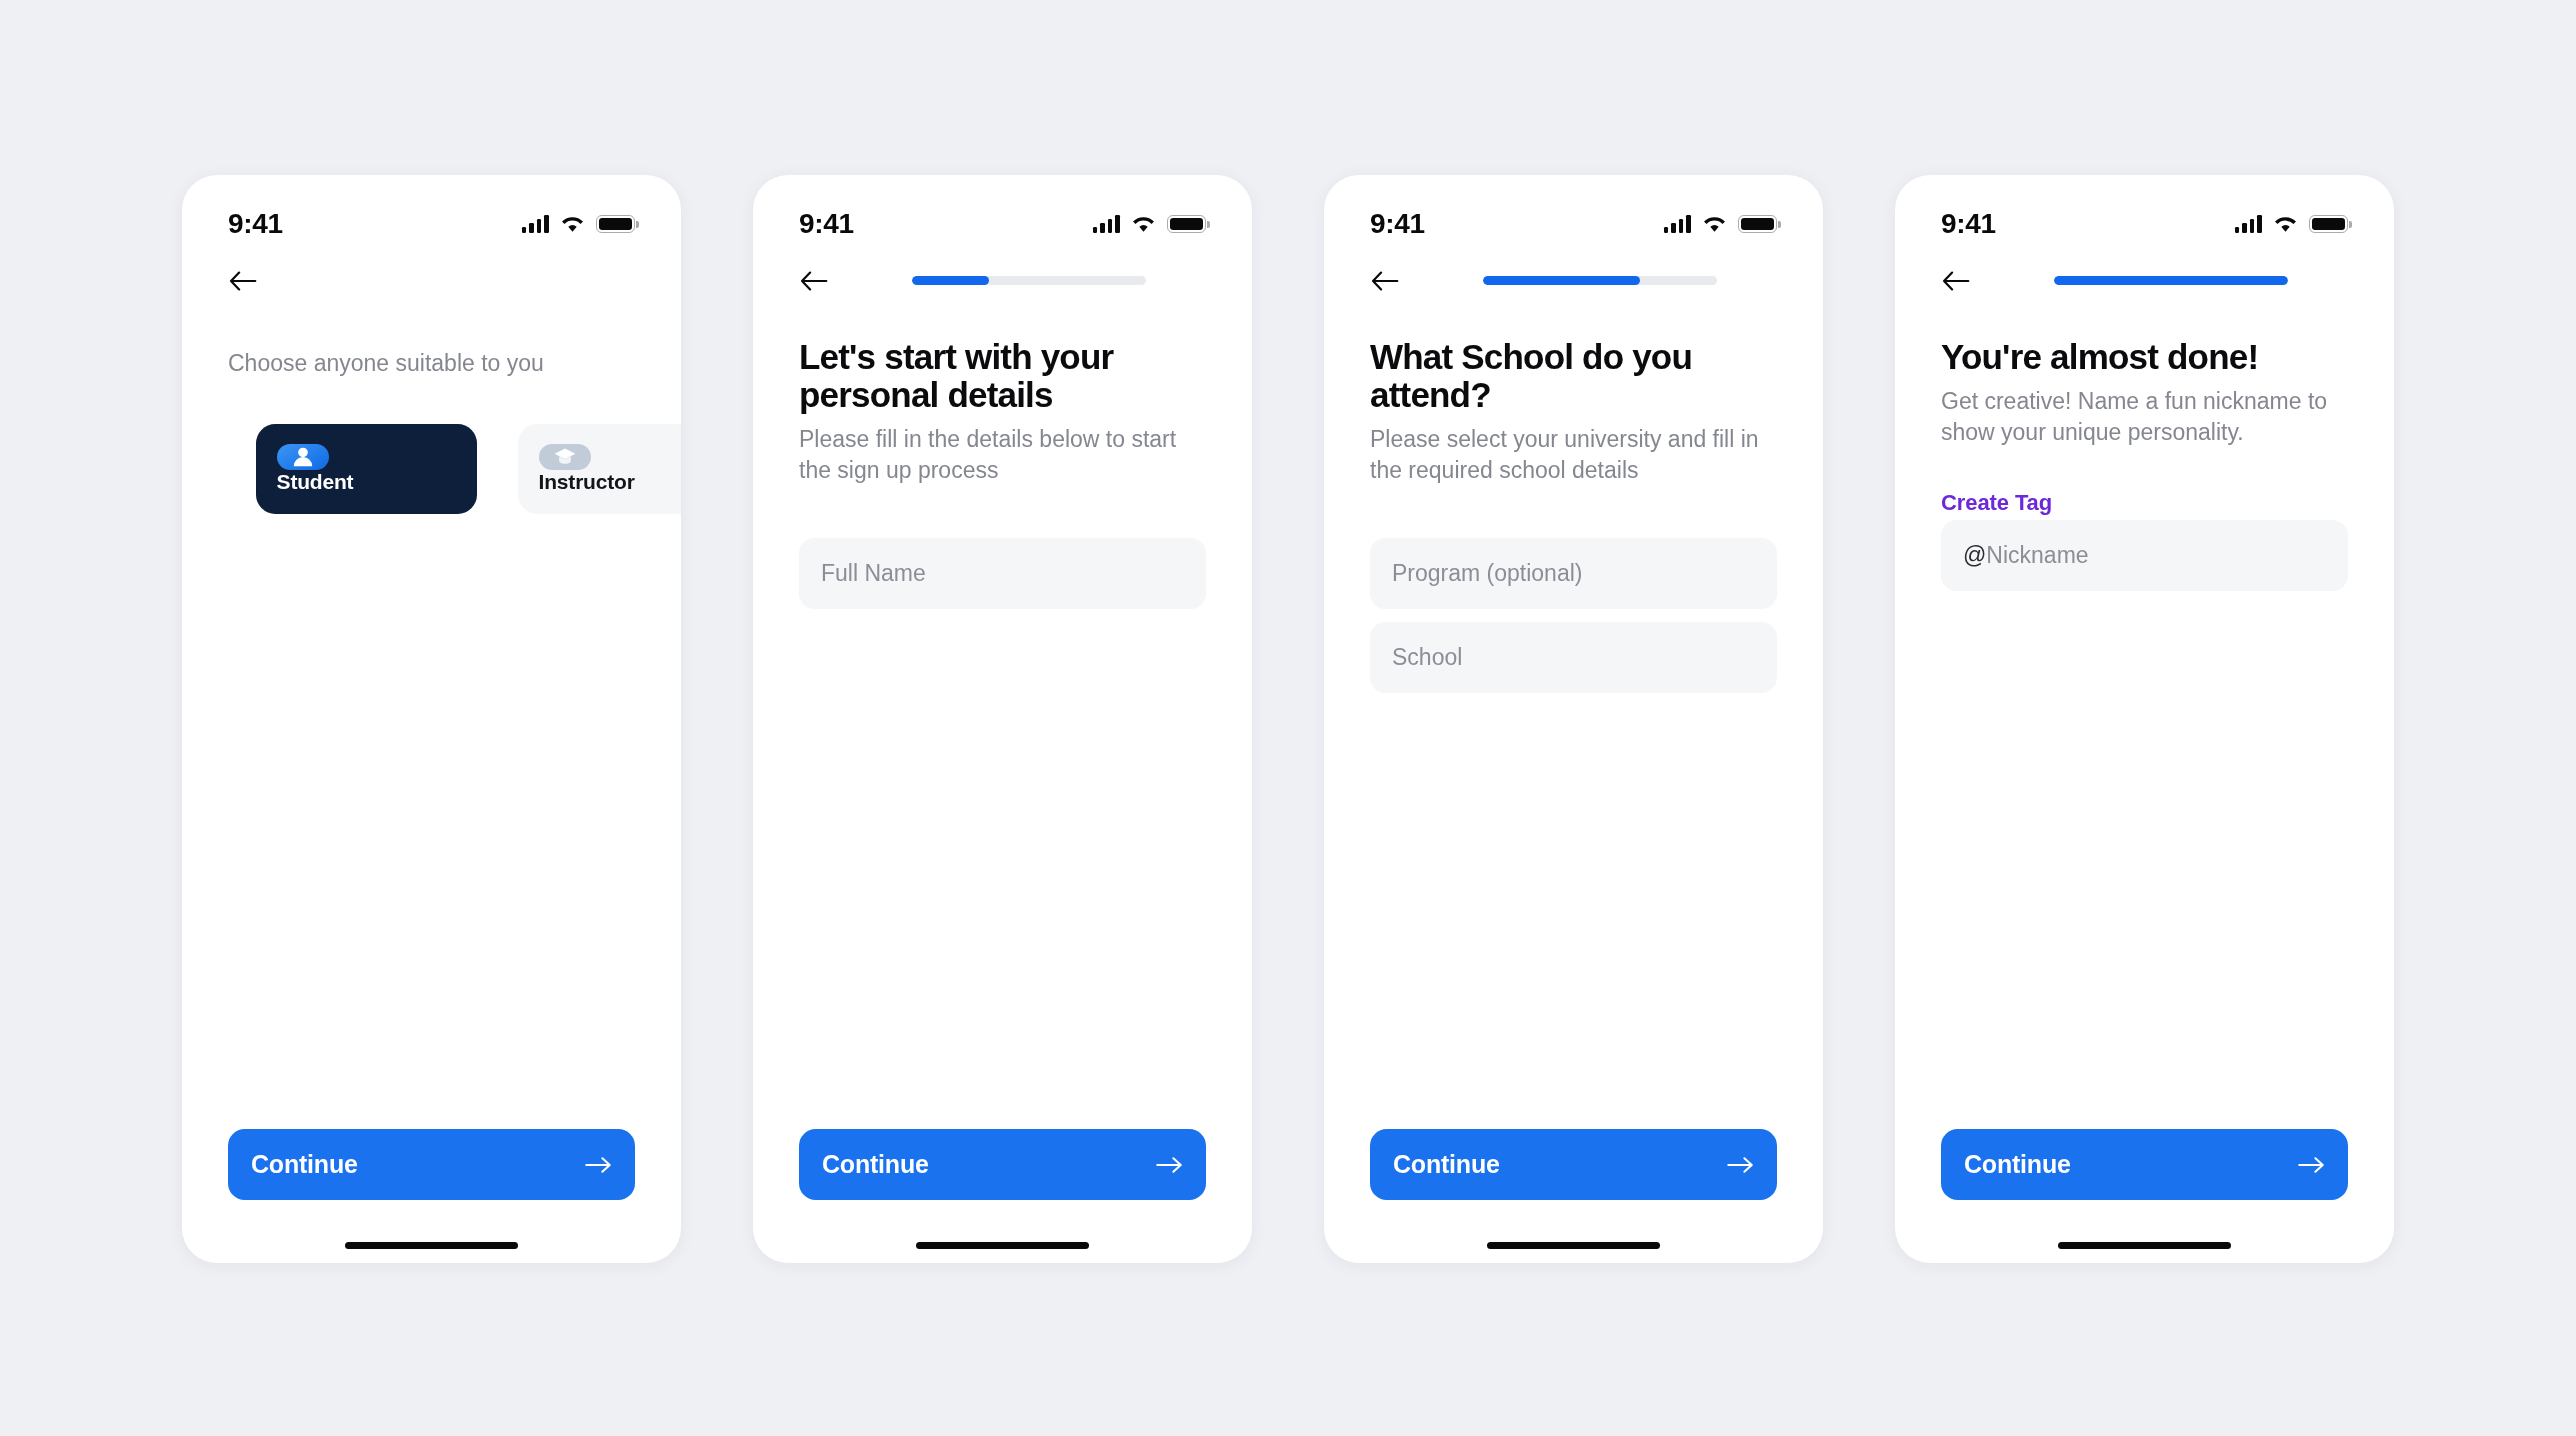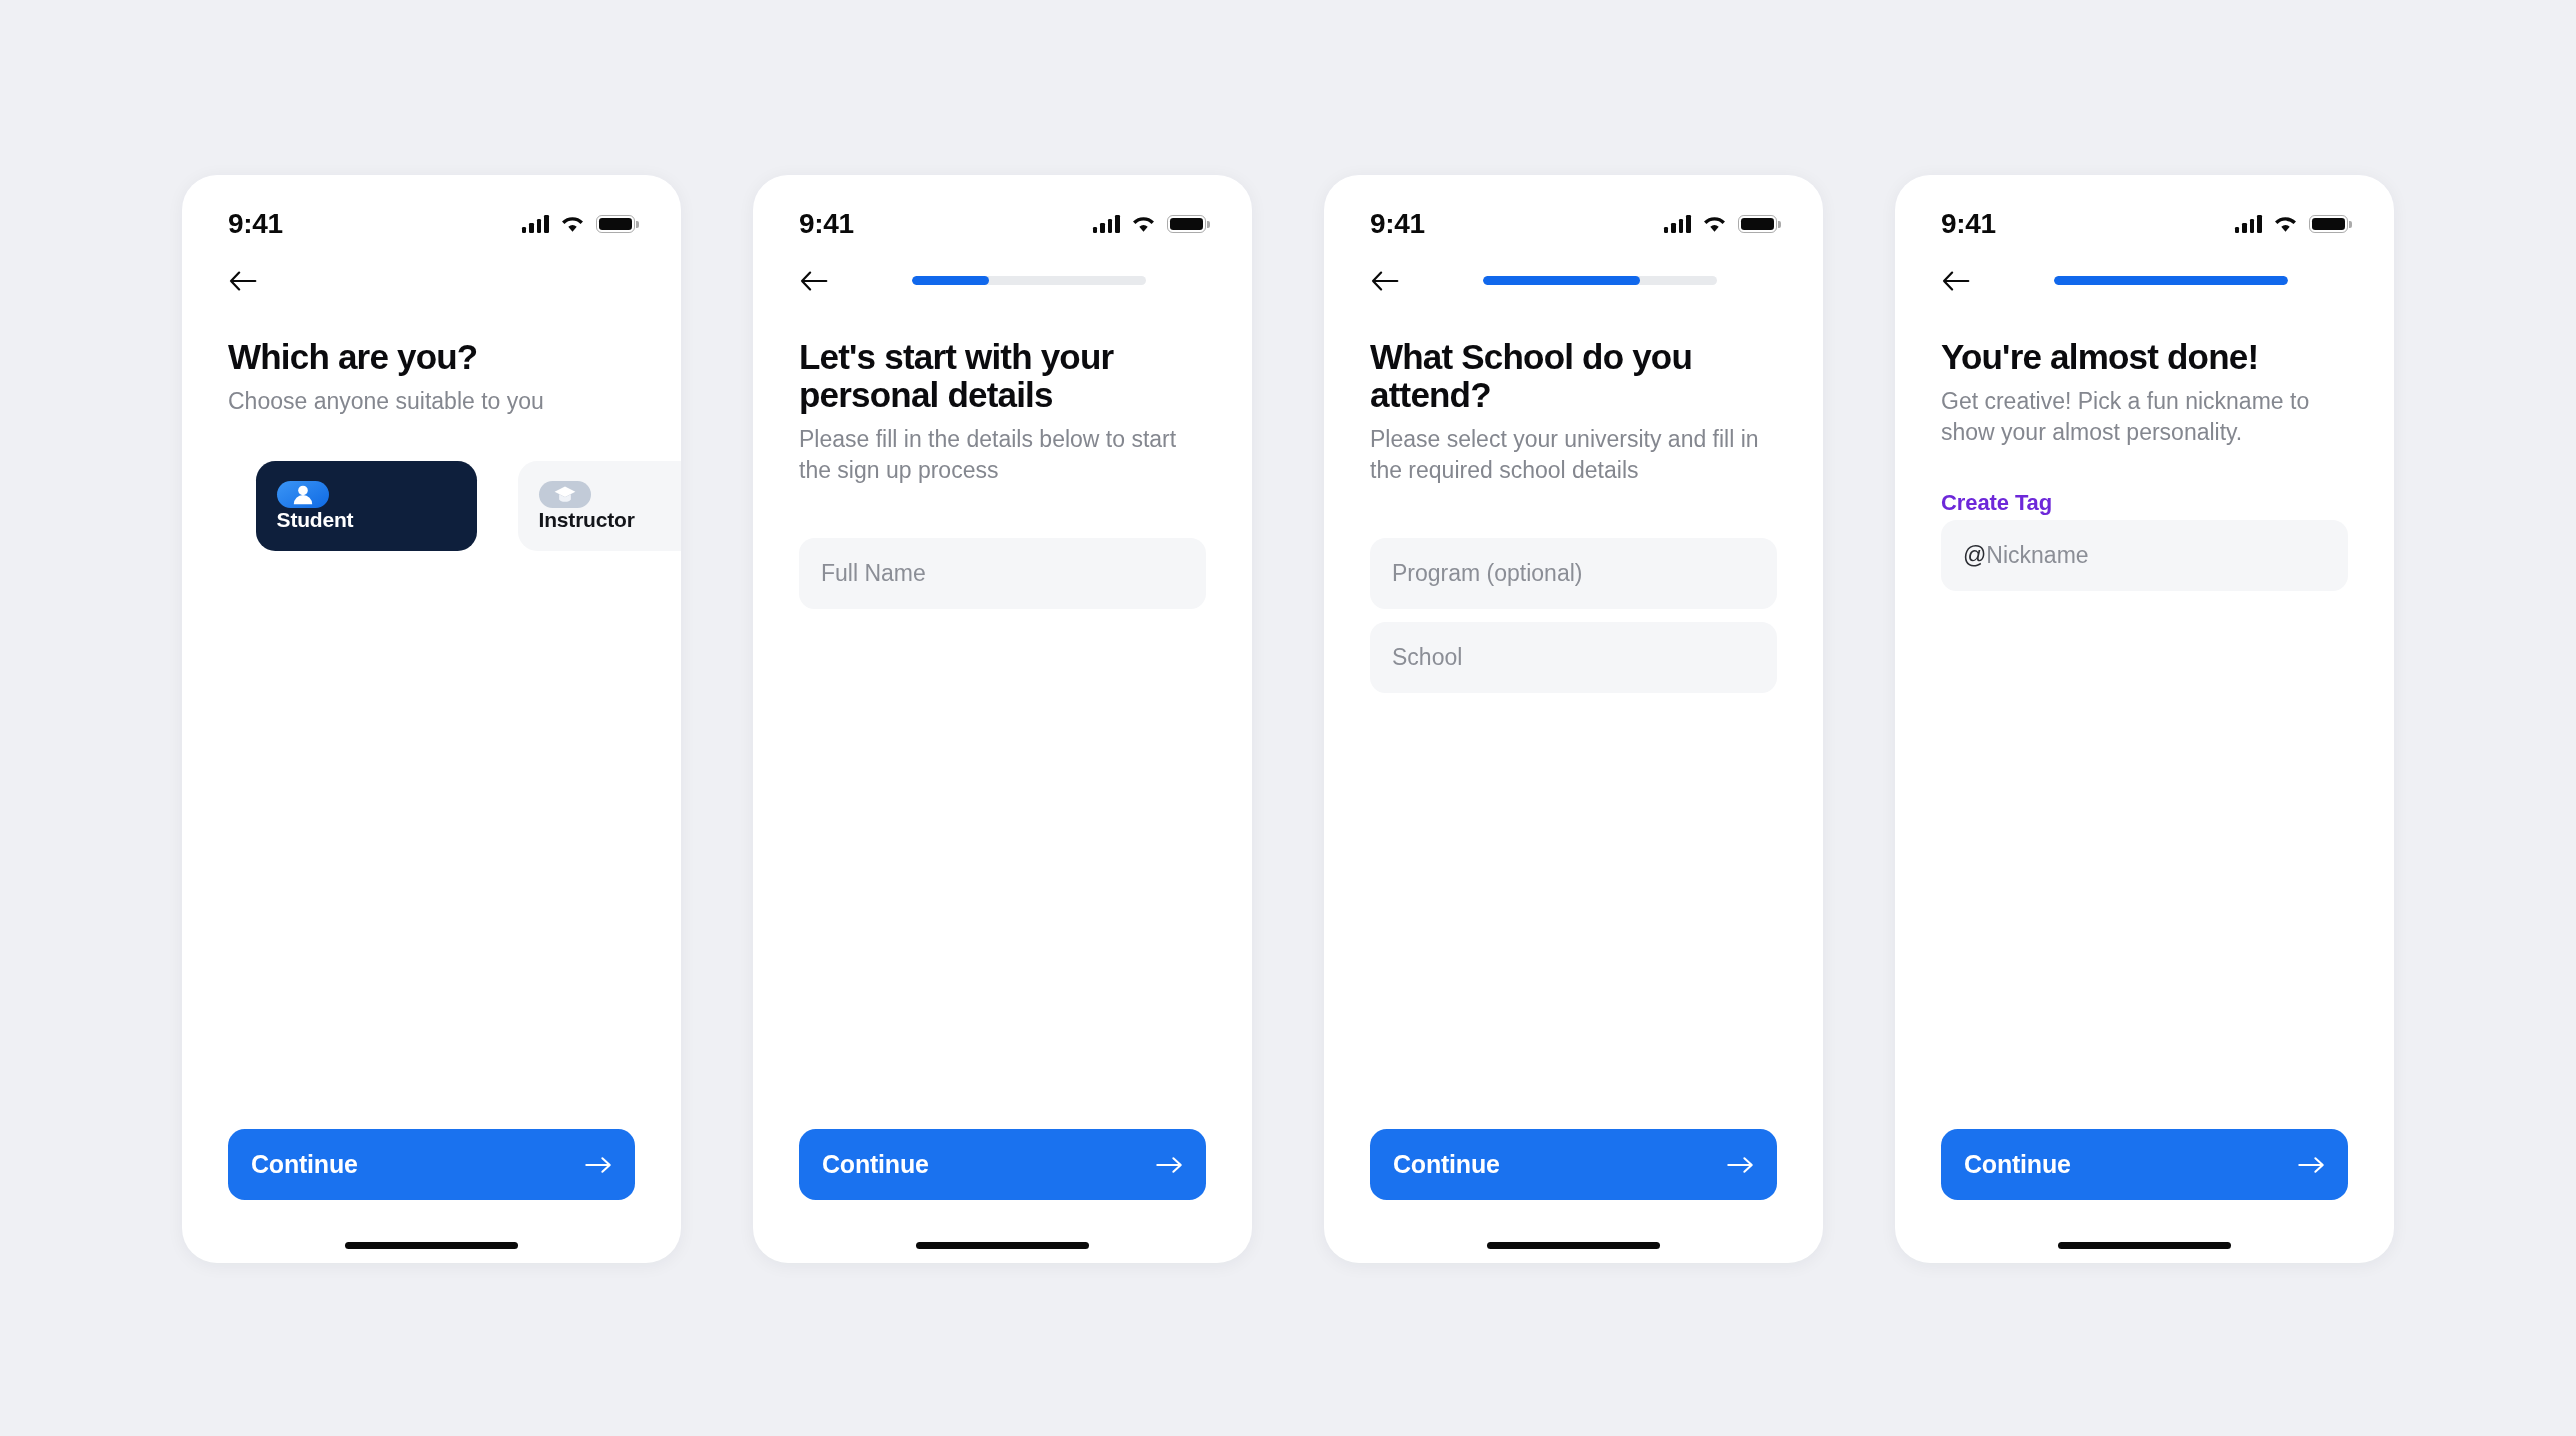"Which are you?" div.title { html: <div>Which are you?</div> -> none }
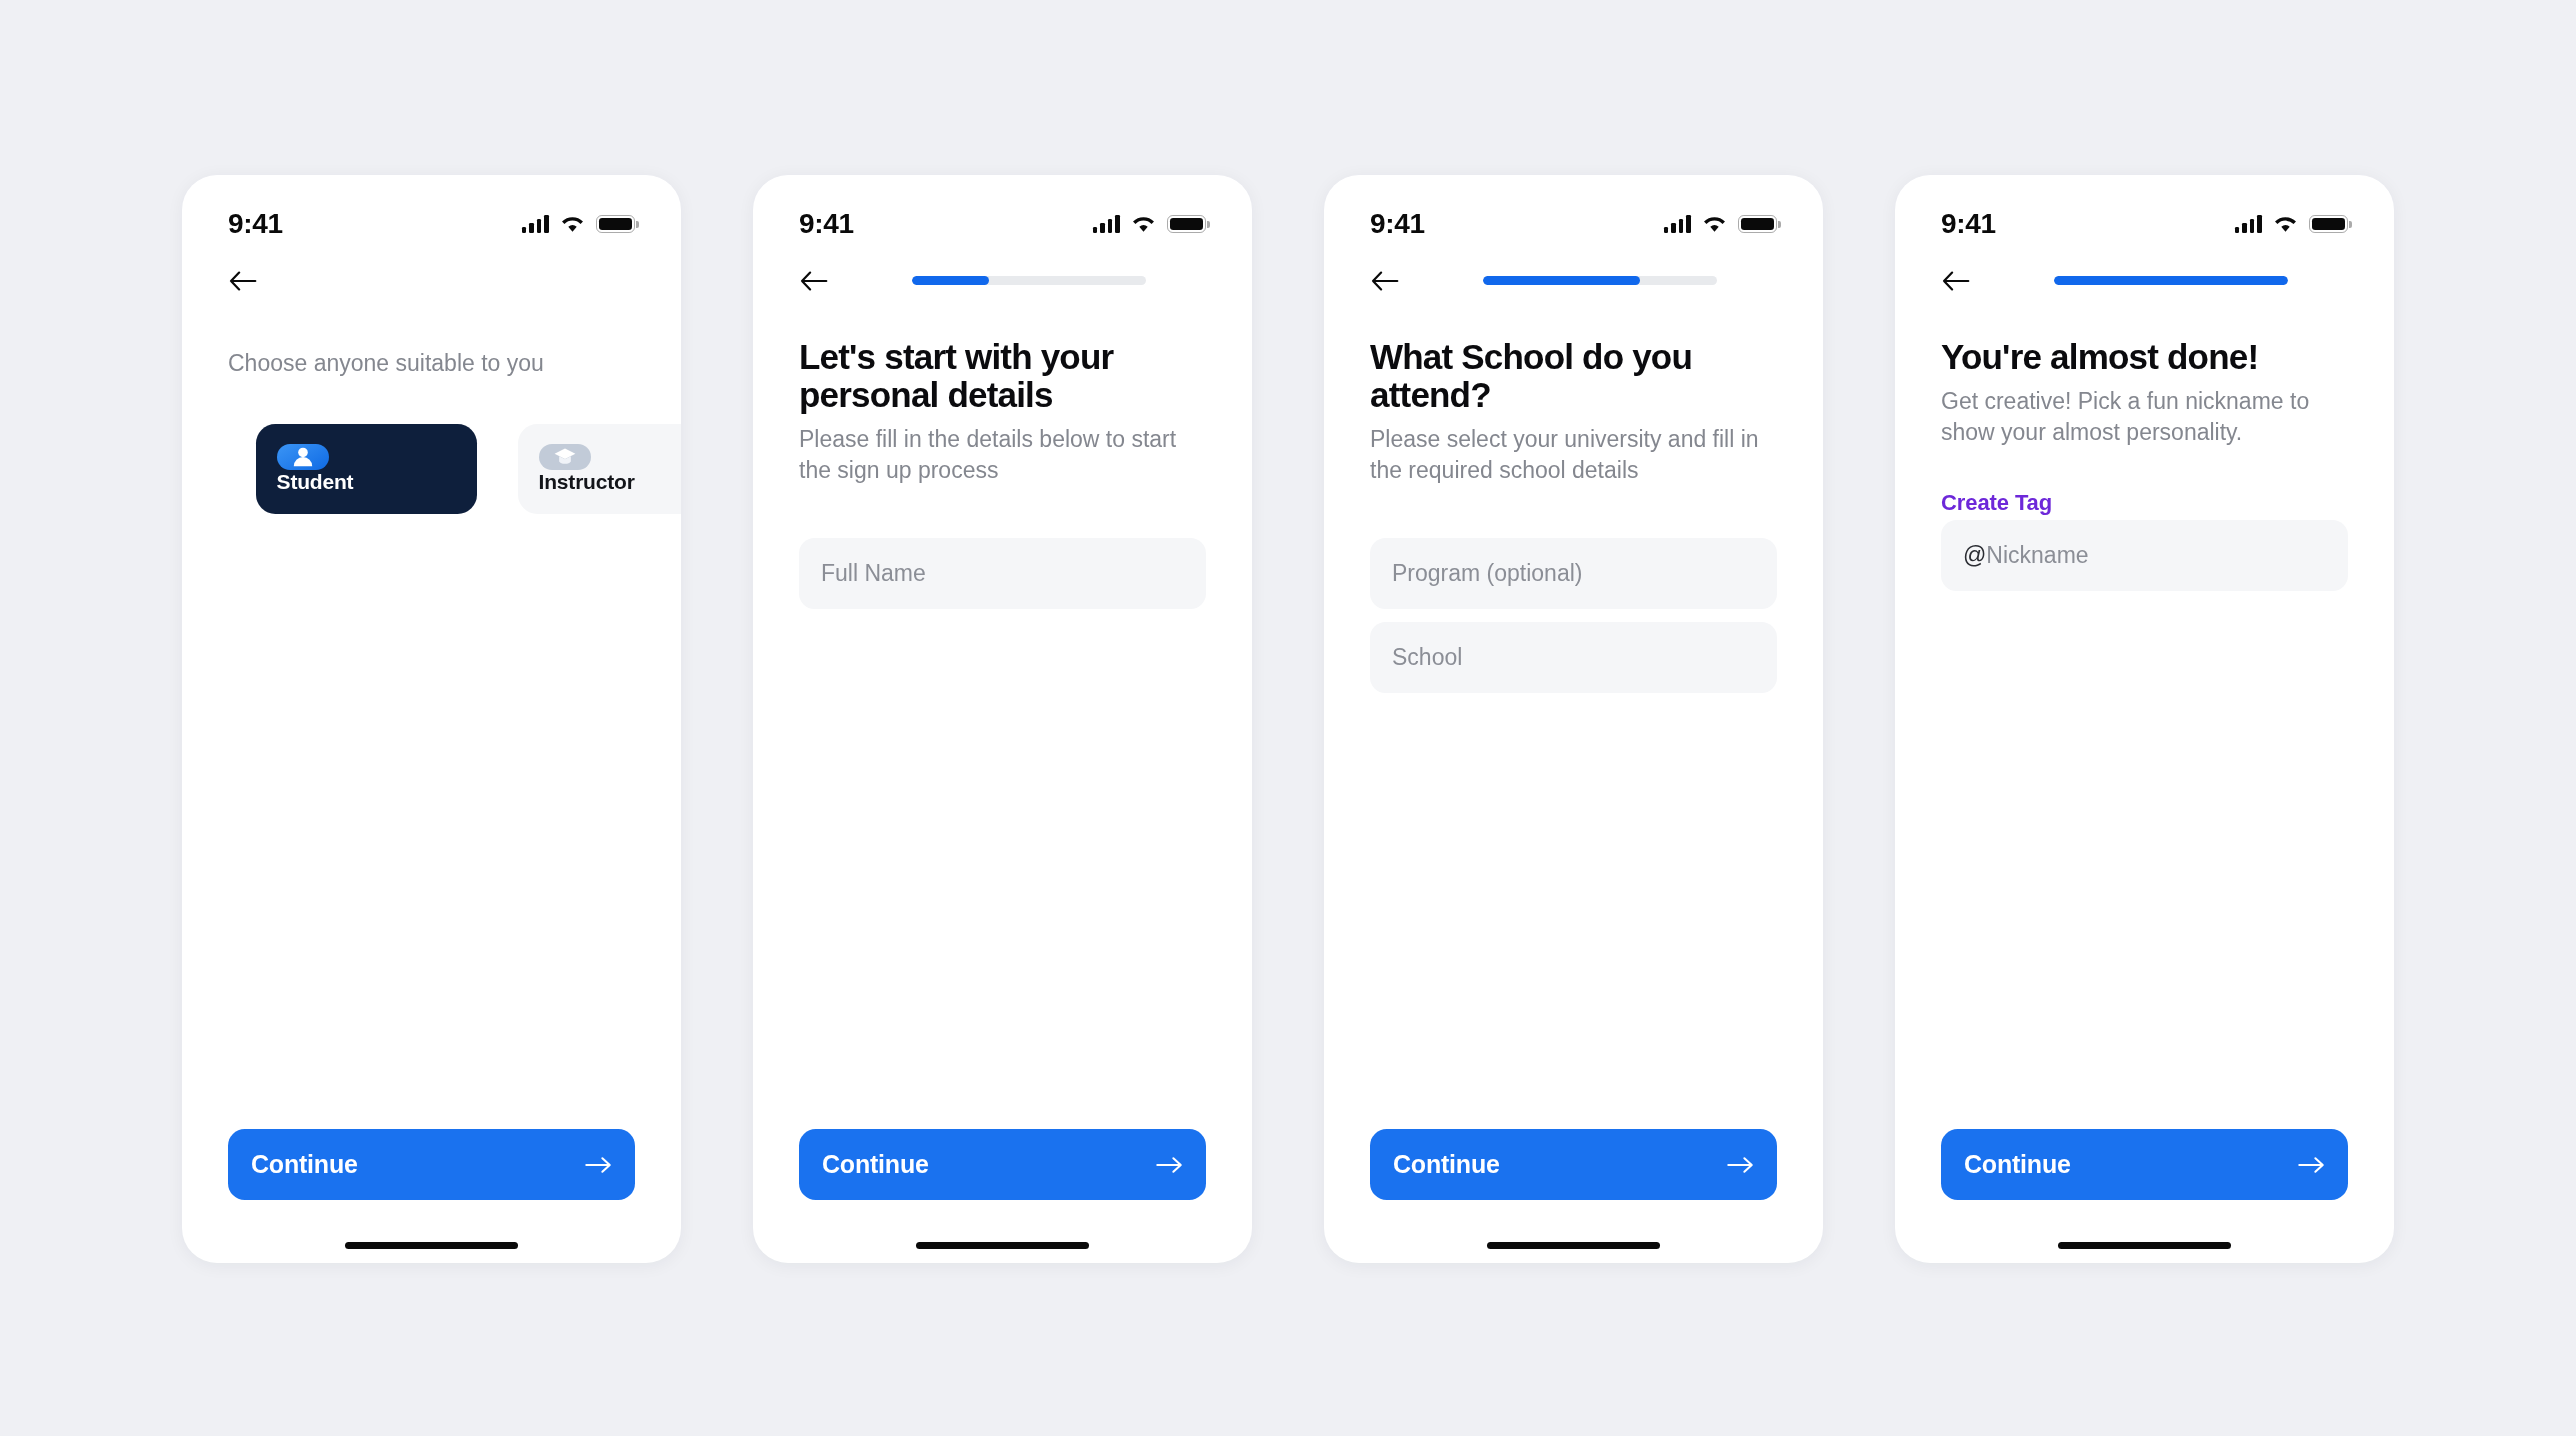"Get creative! Pick a fun" div.subtitle { text: Pick a fun nickname to show your almost -> Name a fun nickname to show your unique }
